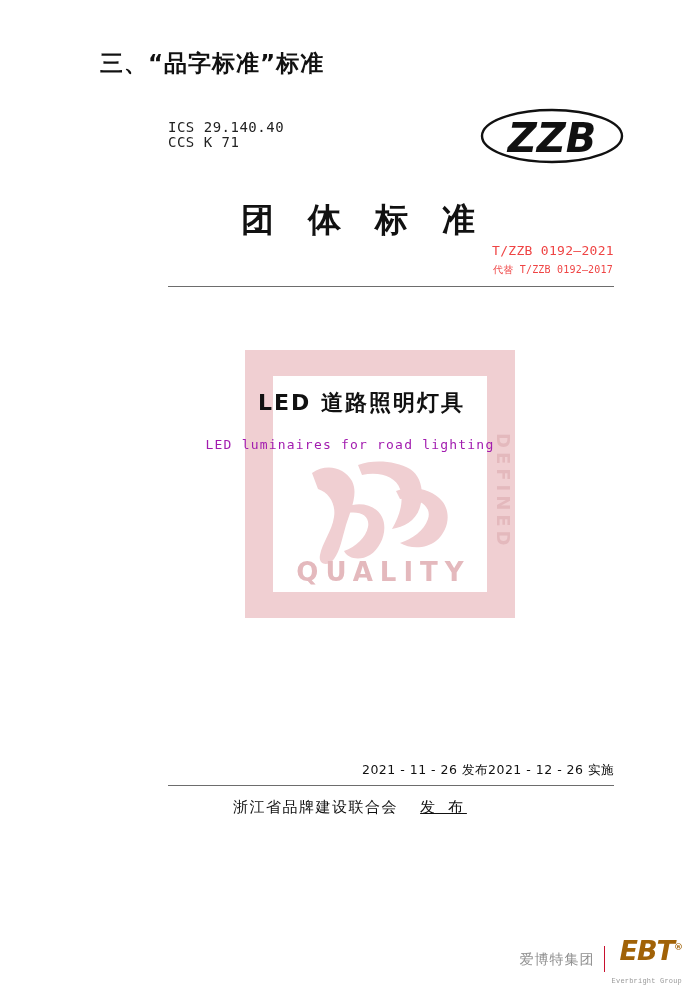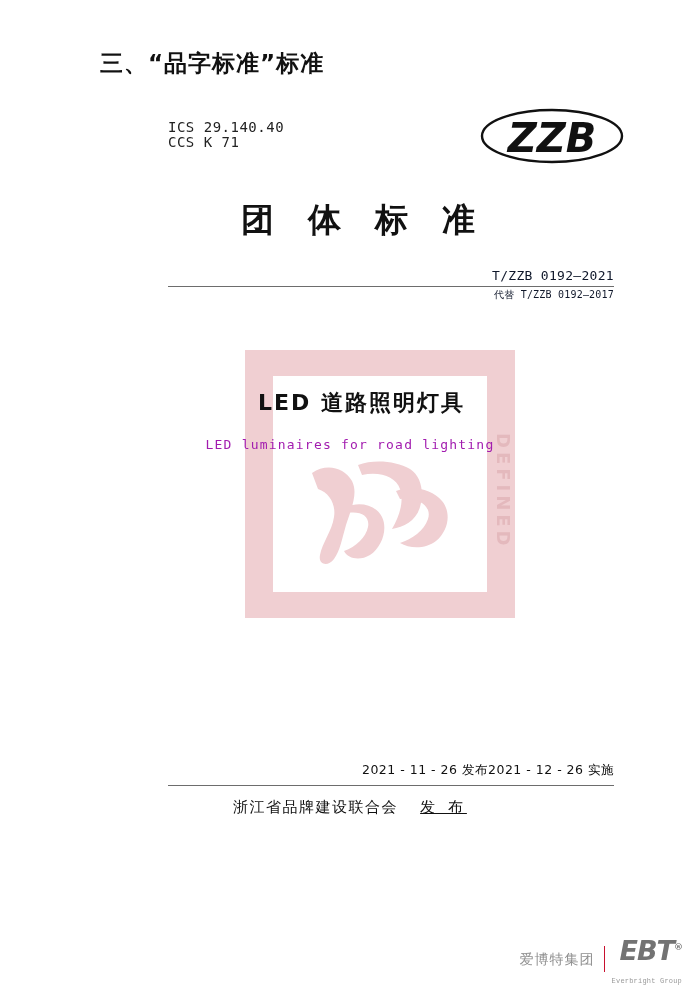"T/ZZB 0192—2021" .std-numbers { color: #0f172a -> #ef4444; margin-top: 25px -> none; text-align: right -> center }
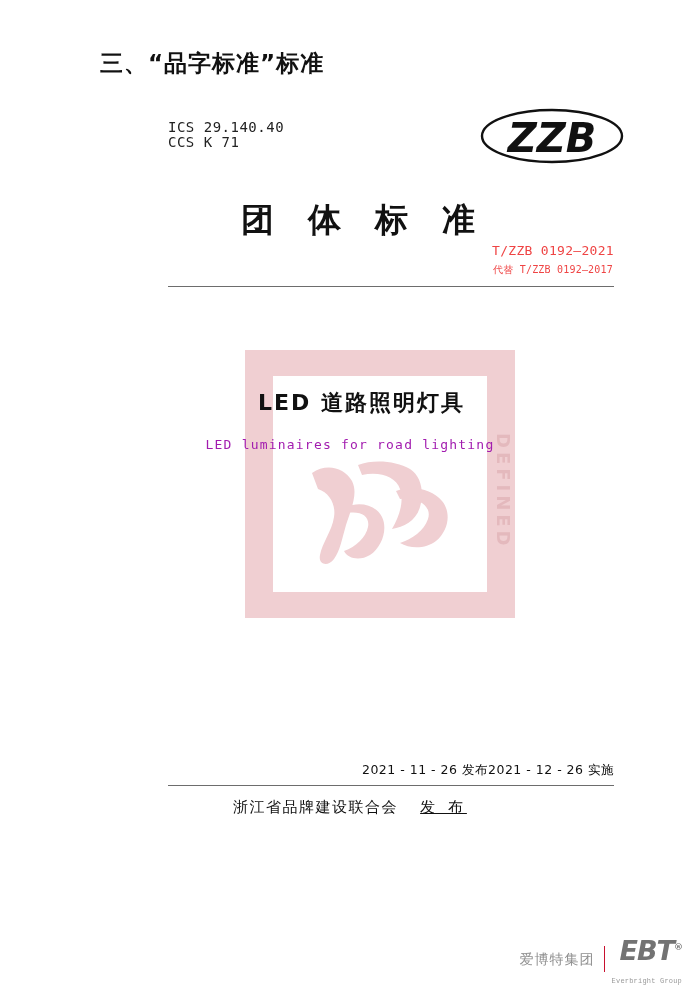"QUALITY" div.quality { html: none -> <div>QUALITY</div> }
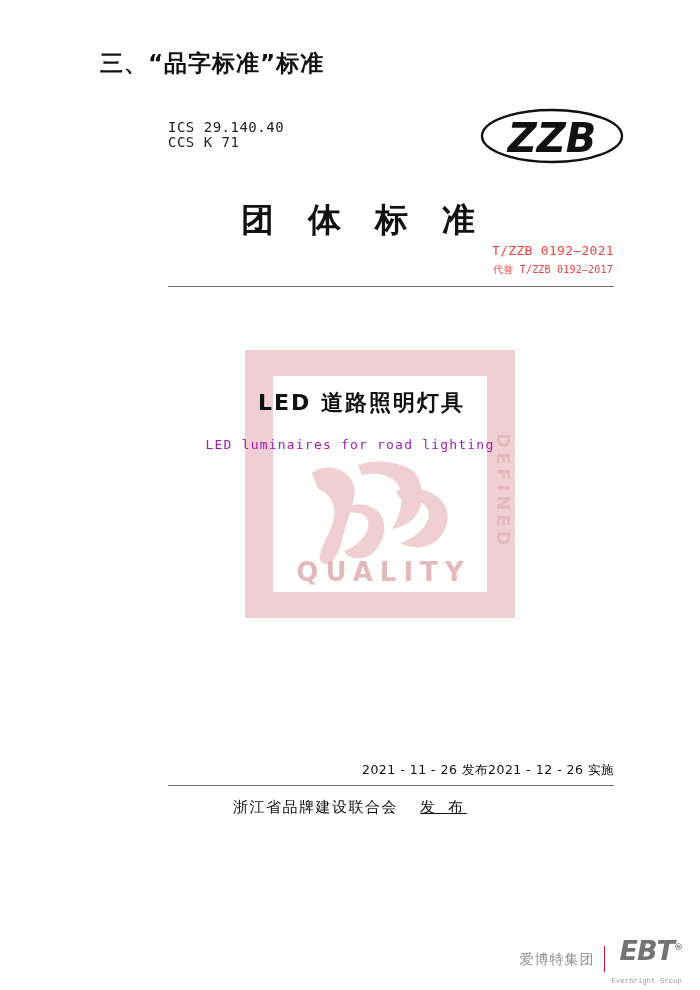"EBT®" .ebt-footer .ebt-mark { color: #737373 -> #a16207 }
